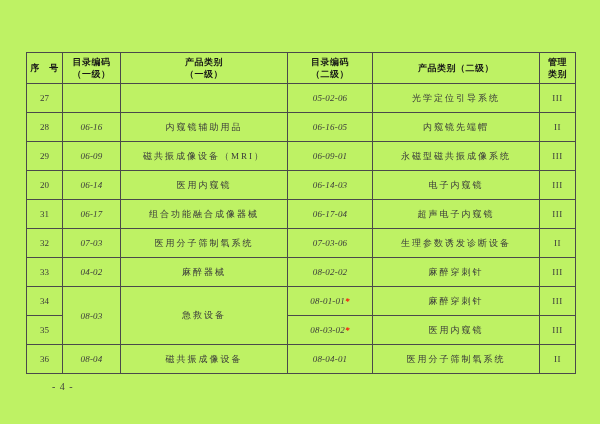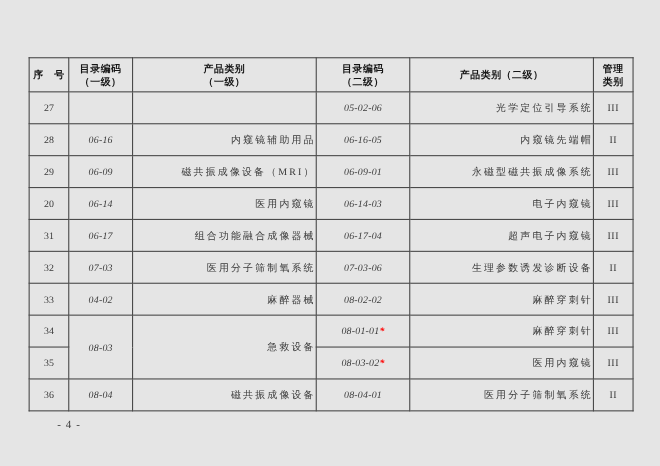"序 号" .page { background: #e5e5e5 -> #bef264 }
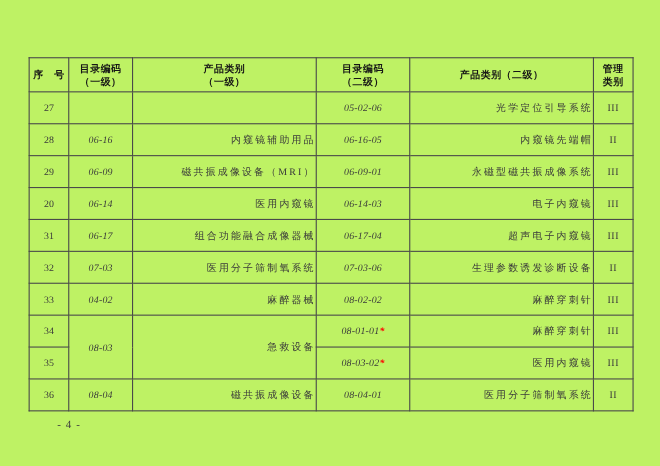"光学定位引导系统" td.zh { text-align: right -> none }
